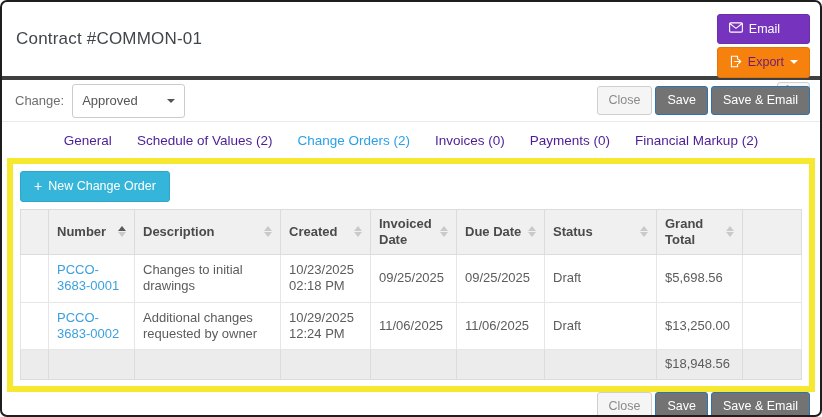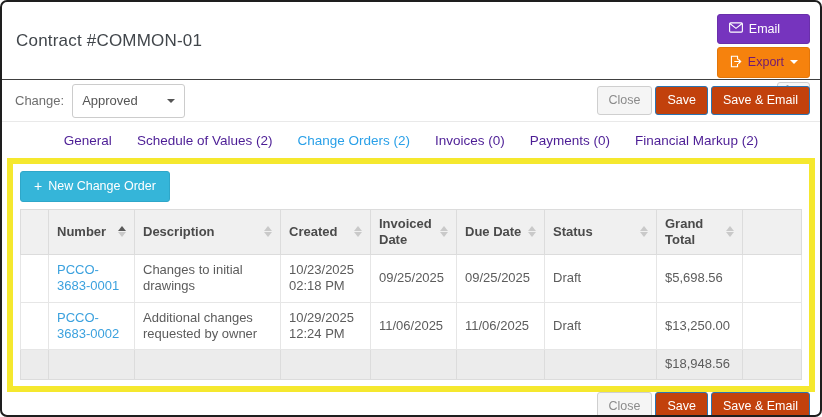"Contract #COMMON-01" .header { border-bottom: 1px solid #404040 -> 4px solid #404040 }
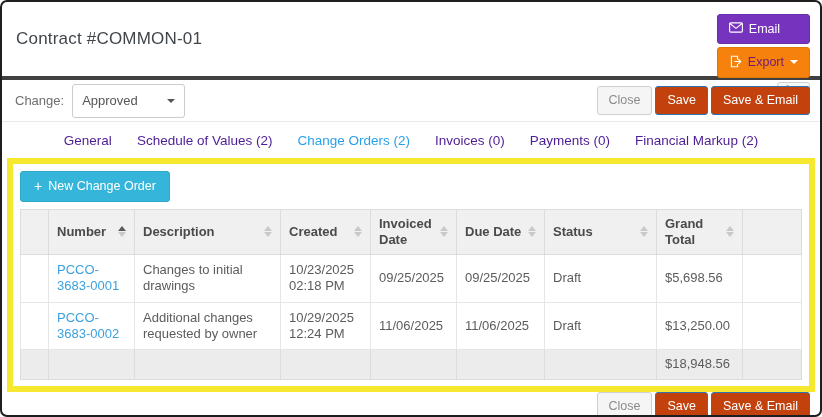"Save" .btn-blue { background: #c2410c -> #737373 }
